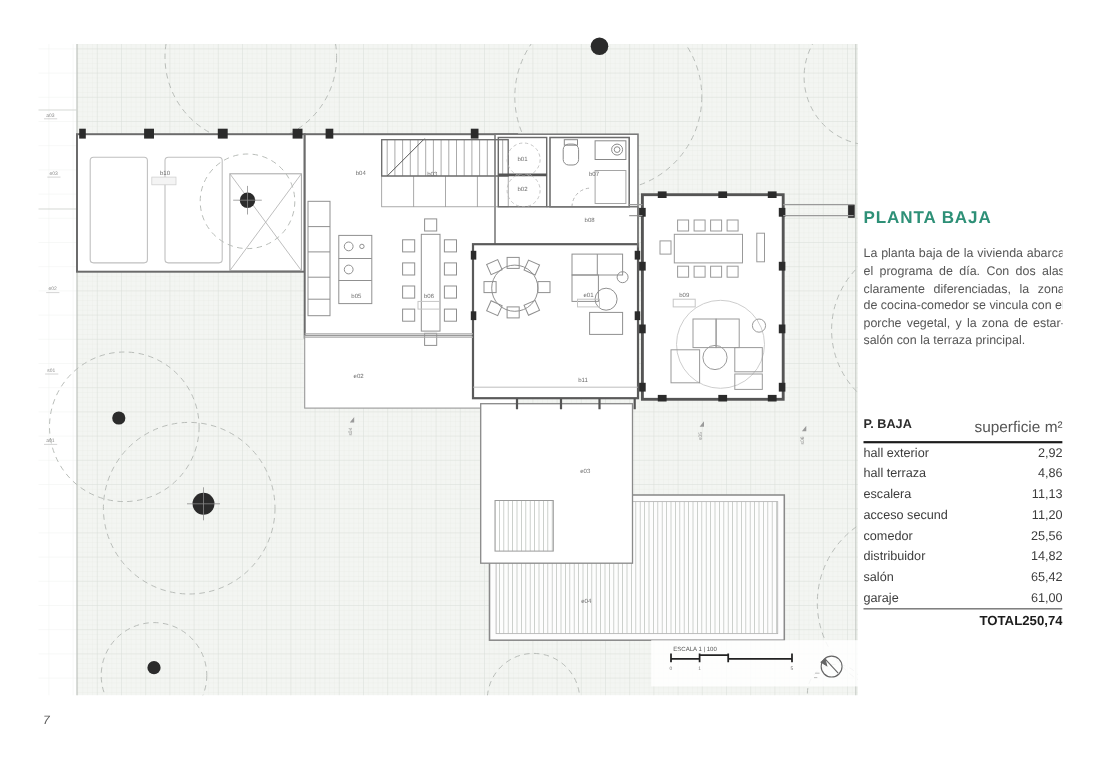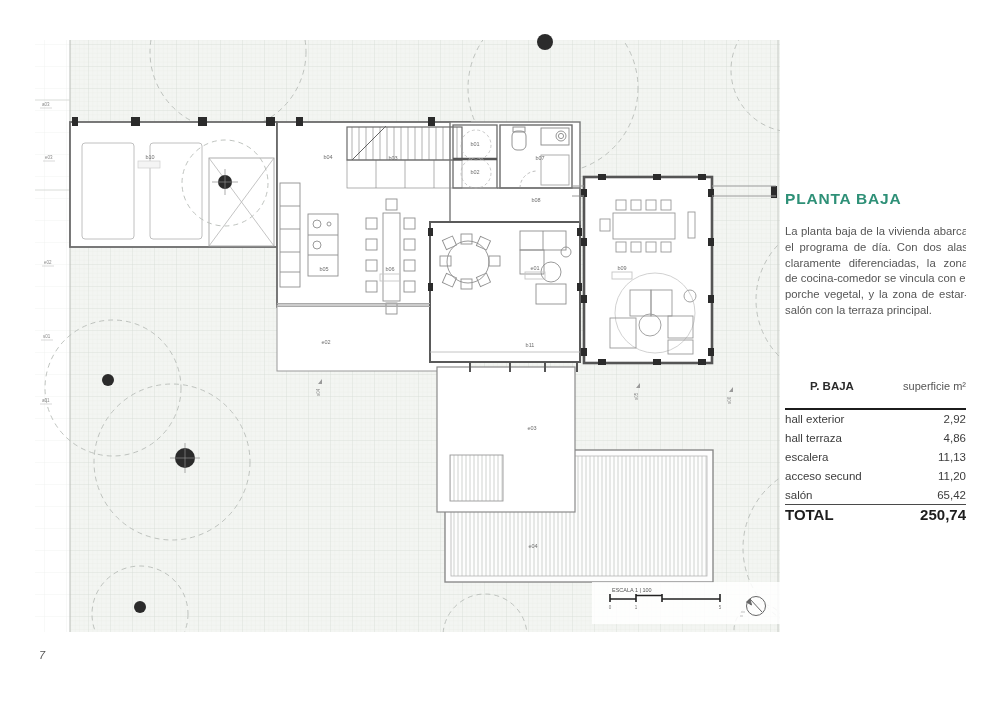"P. BAJA" .tbl-head { margin-left: 25px -> none; padding-bottom: 16px -> 5px }
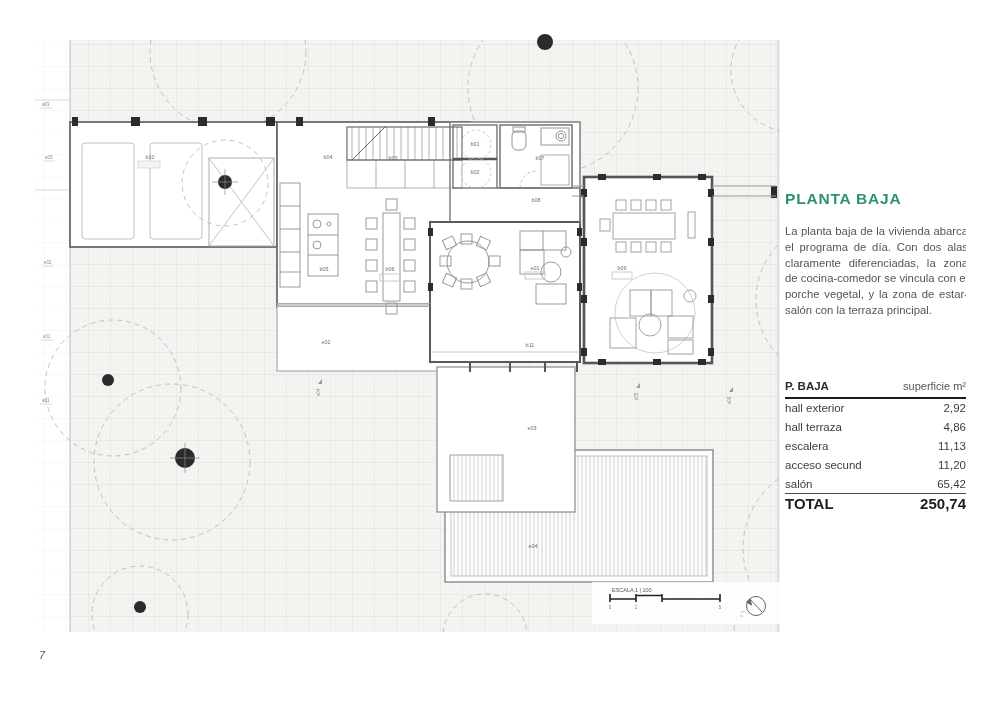"superficie m²" .tbl-head .h-unit { font-size: 11px -> 14px }
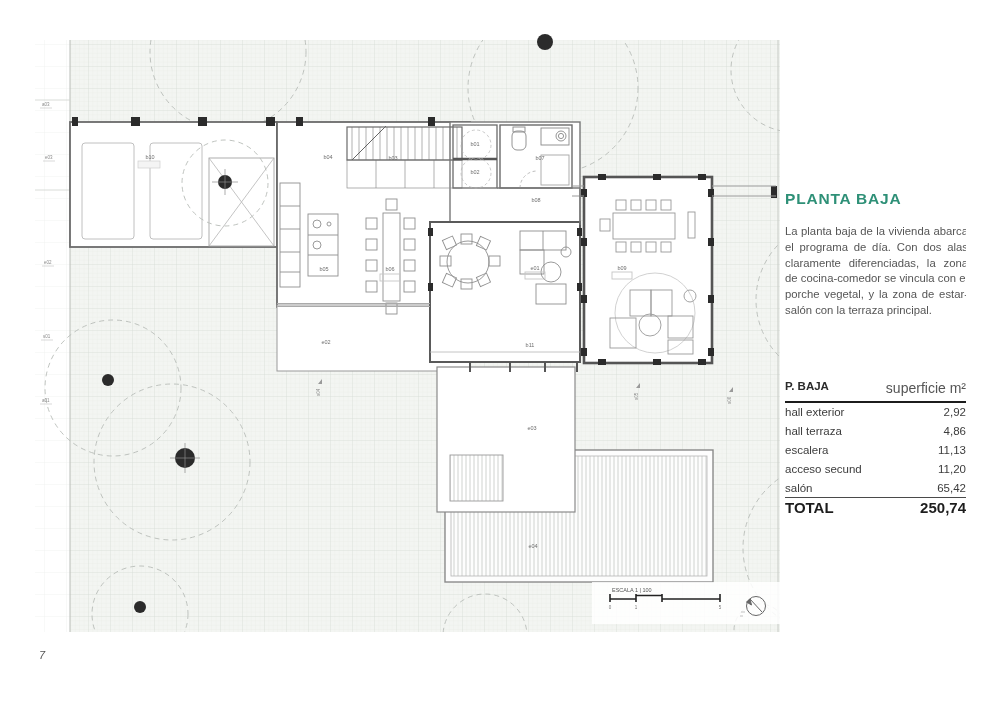"comedor" div.tbl-row { html: none -> <div> <span>comedor</span> <span>25,56</span> </div> }
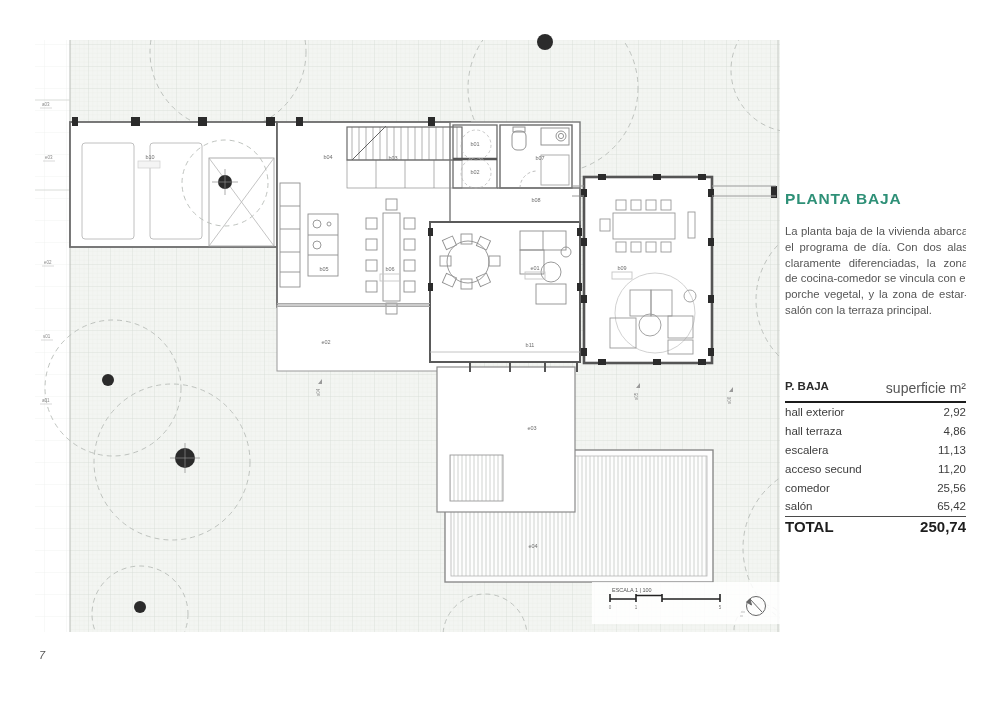"distribuidor" div.tbl-row { html: none -> <div> <span>distribuidor</span> <span>14,82</span> </div> }
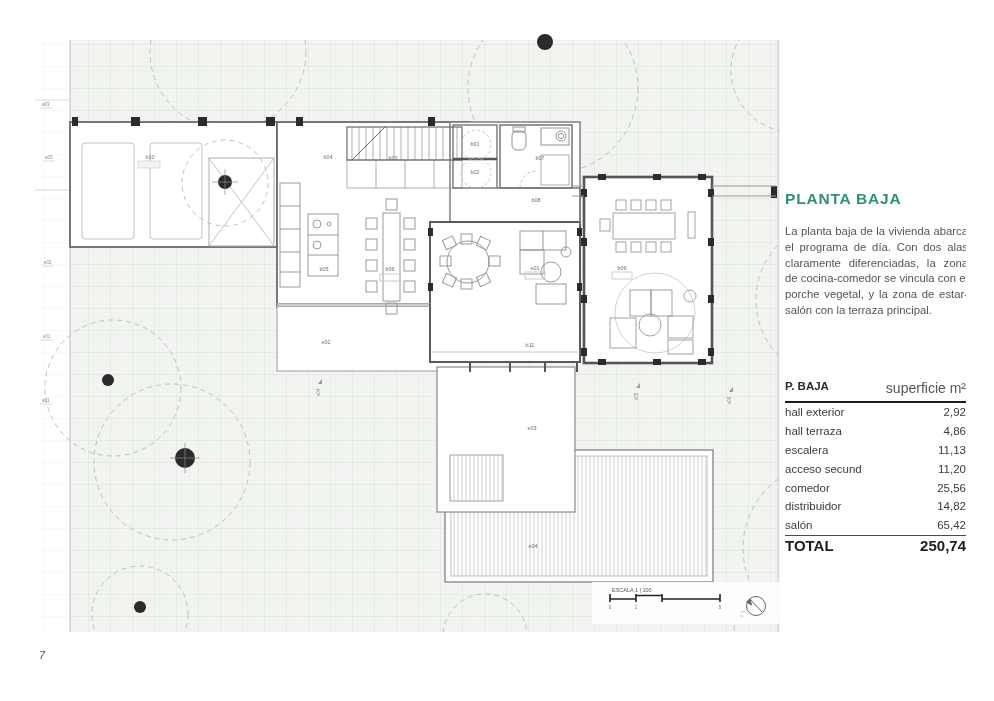"garaje" div.tbl-row { html: none -> <div> <span>garaje</span> <span>61,00</span> </div> }
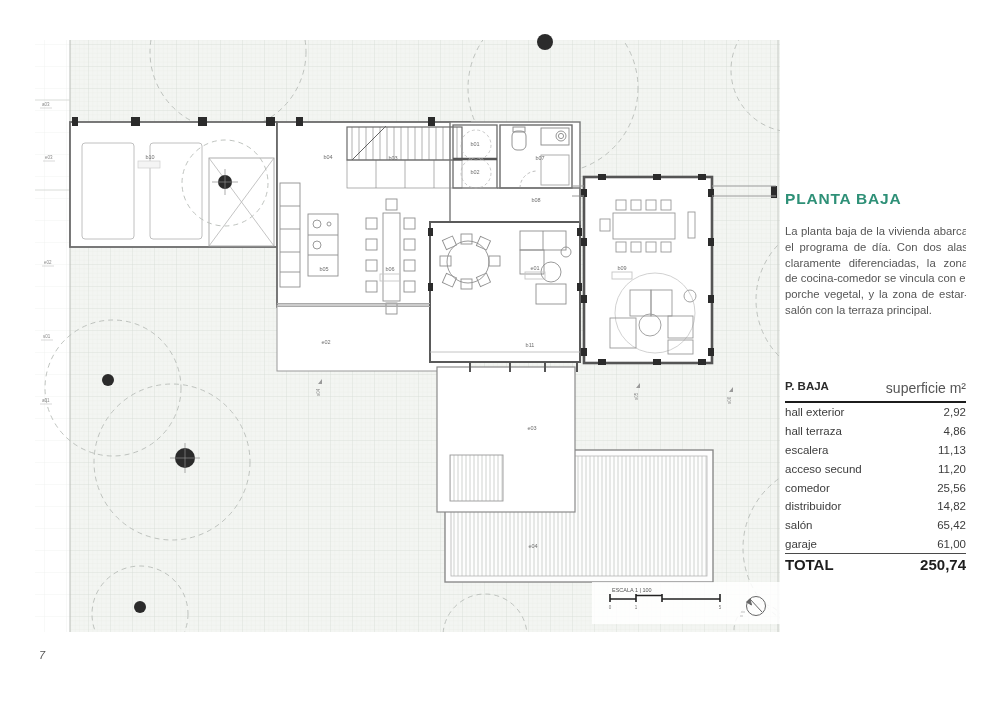"TOTAL" .tbl-total { font-size: 15px -> 12px; justify-content: space-between -> flex-end }
